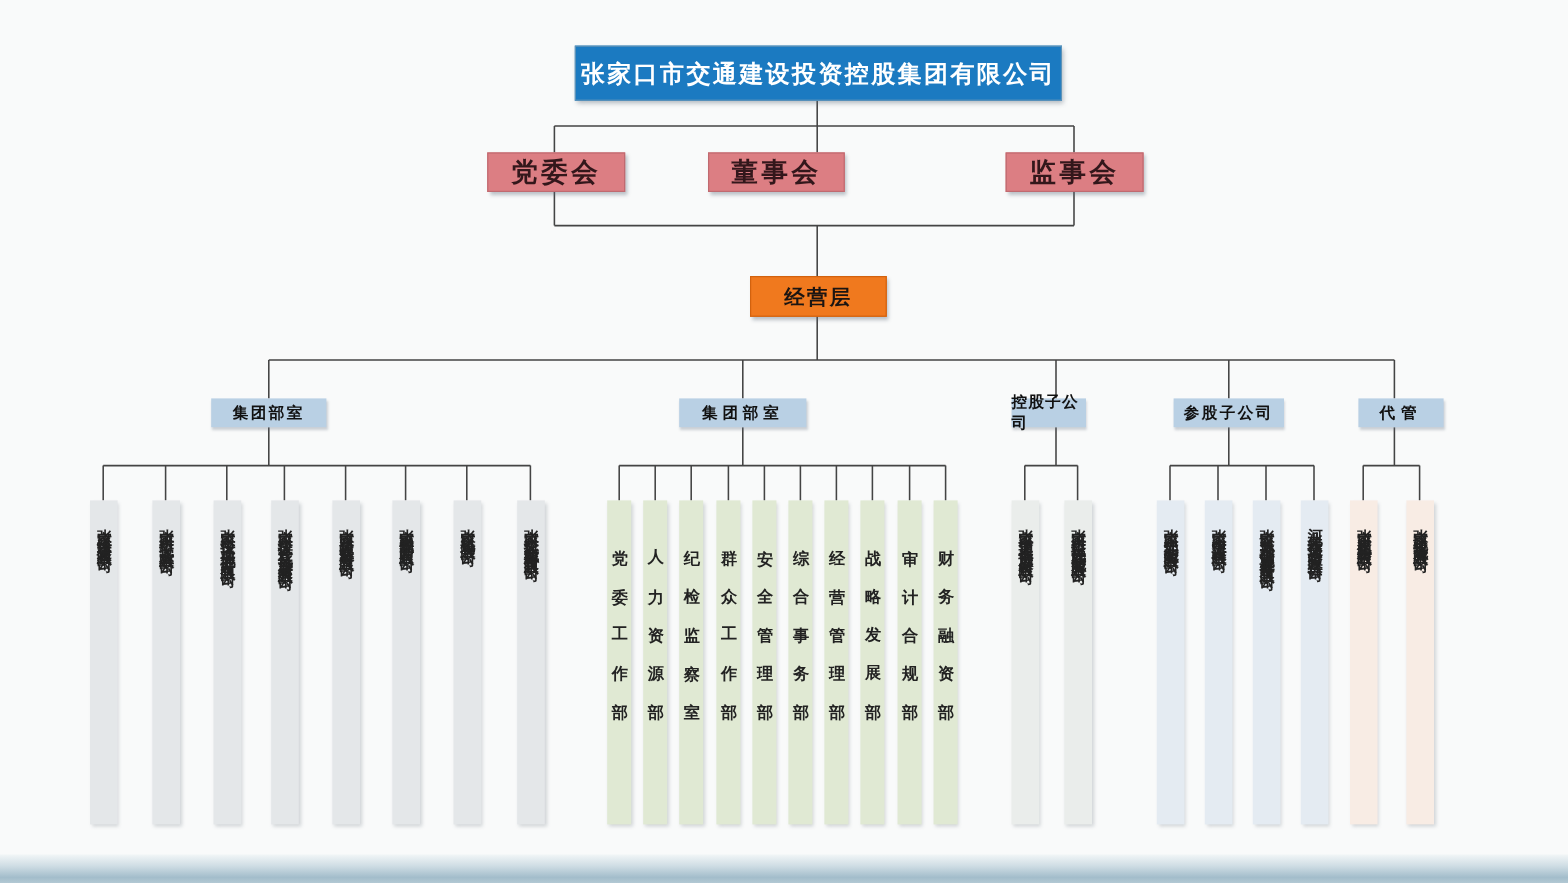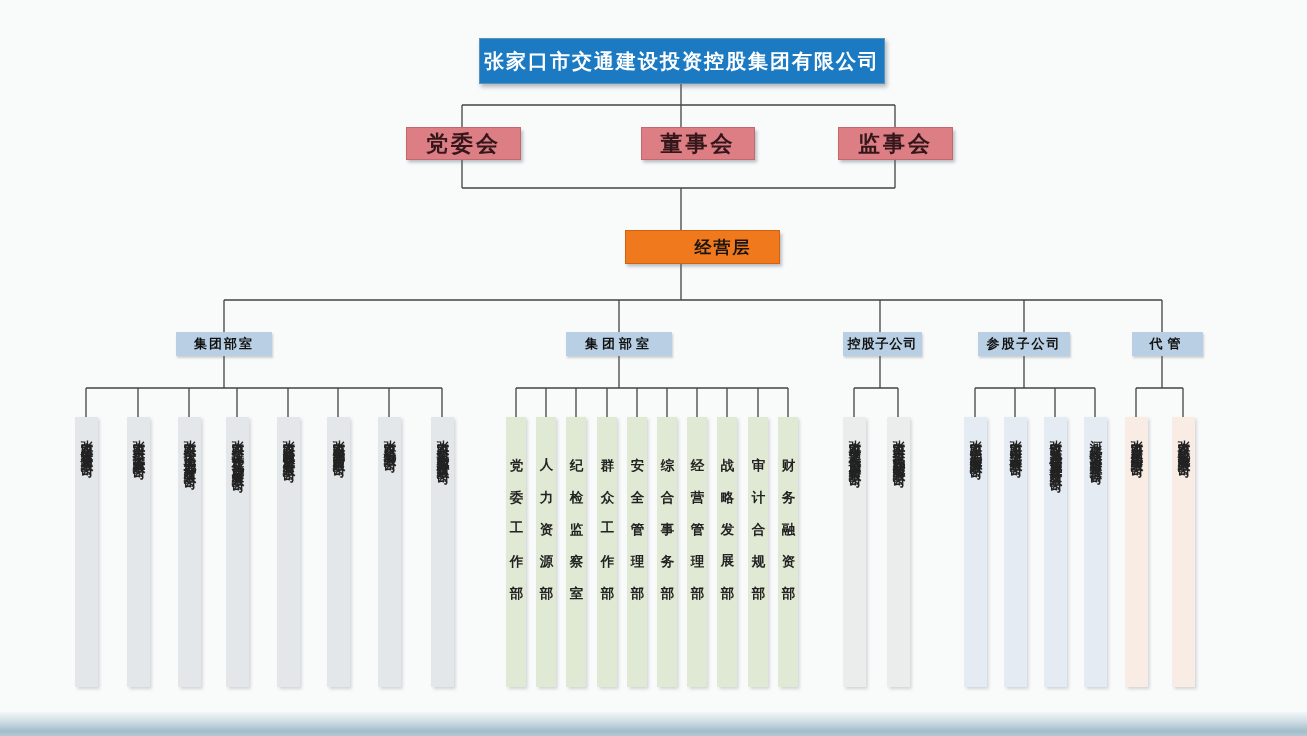"董事会" div.committee { left: 641px -> 590px }
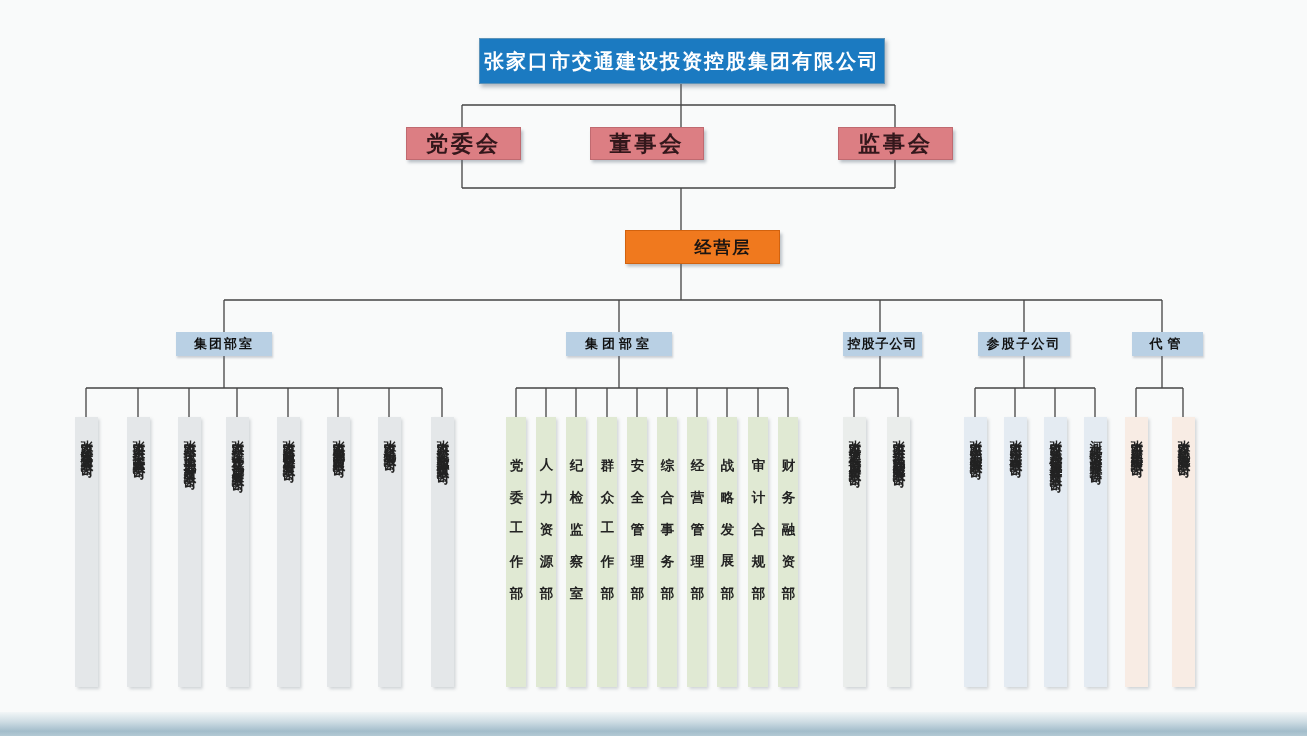"经营层" .mgmt { padding-left: 41px -> none }
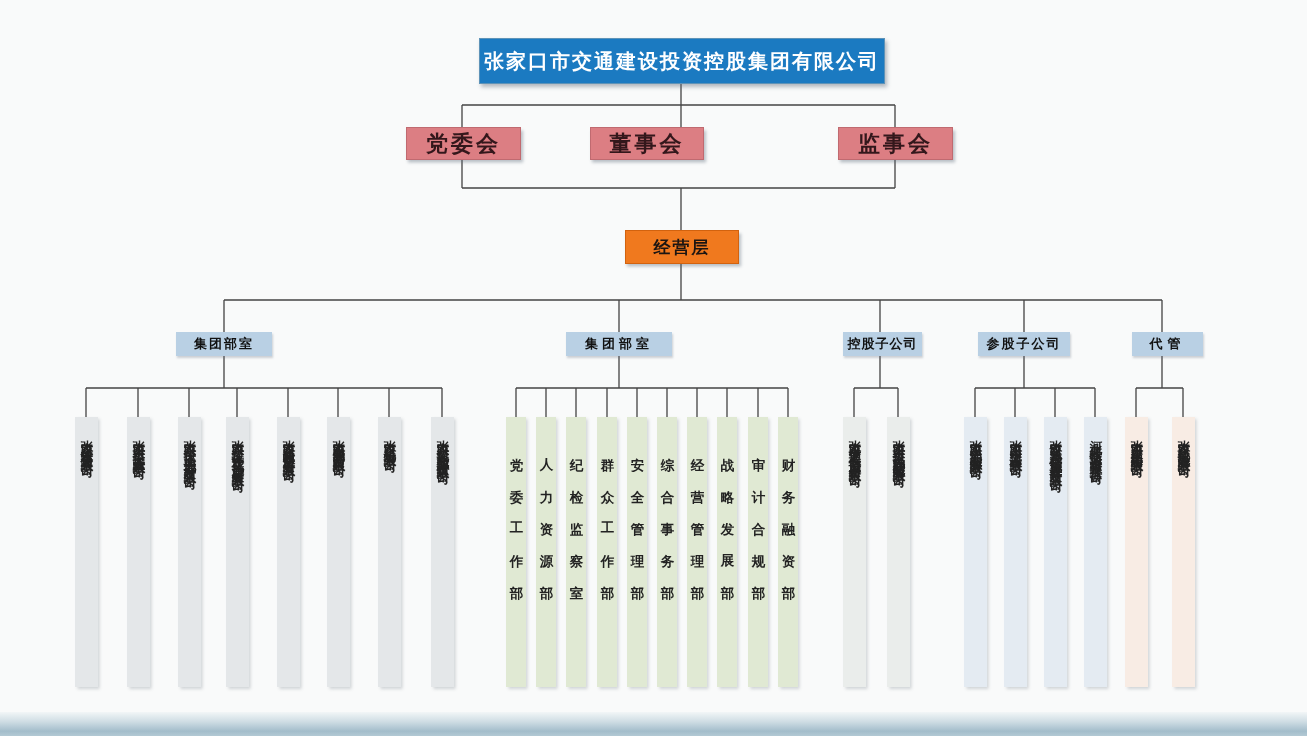"控股子公司" div.ghead { width: 79px -> 62px }
